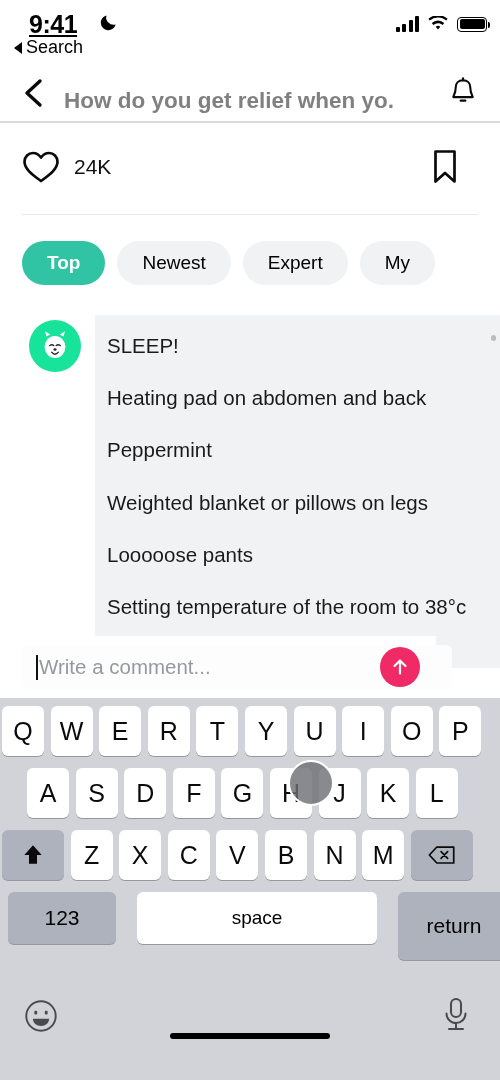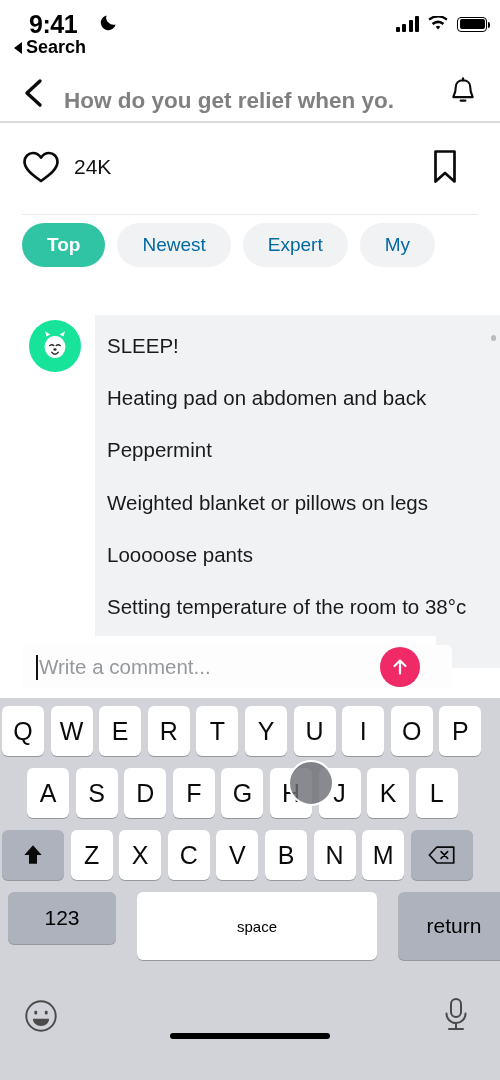"9:41" .sb-time { text-decoration: none -> underline }
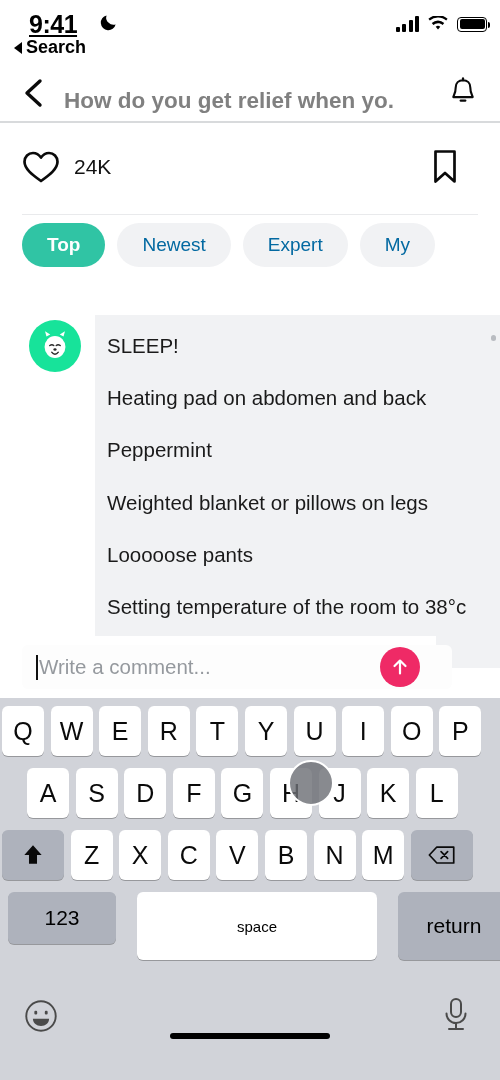"Search" .sb-back { font-weight: 700 -> 400 }
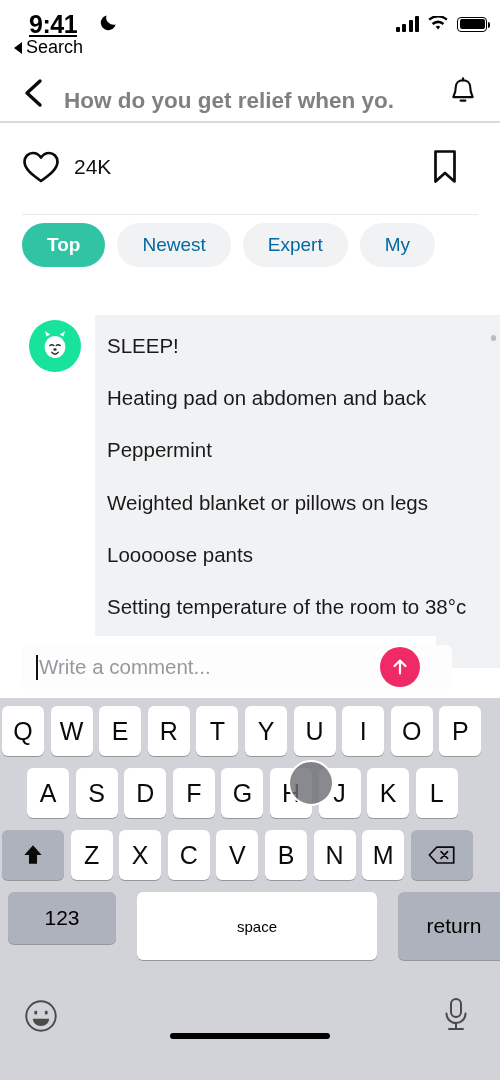"Top" .tabs { top: 223px -> 241px }
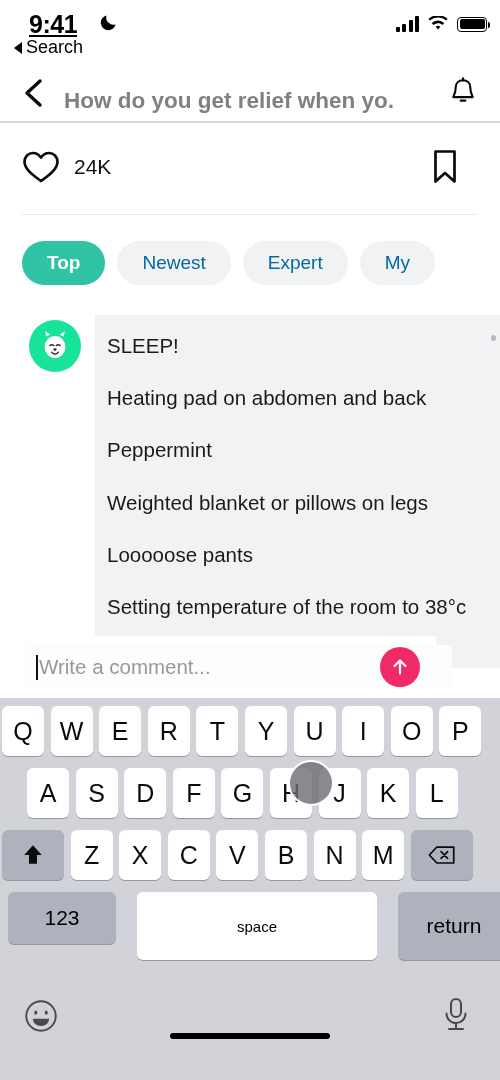"Newest" .tab { color: #0369a1 -> #000000 }
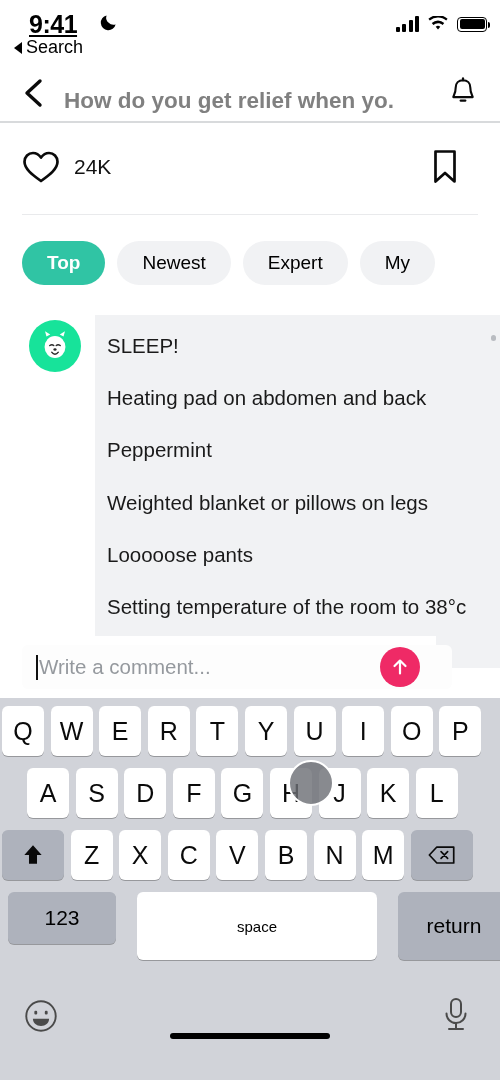"space" .kspace { font-size: 15px -> 19px; height: 68px -> 52px }
